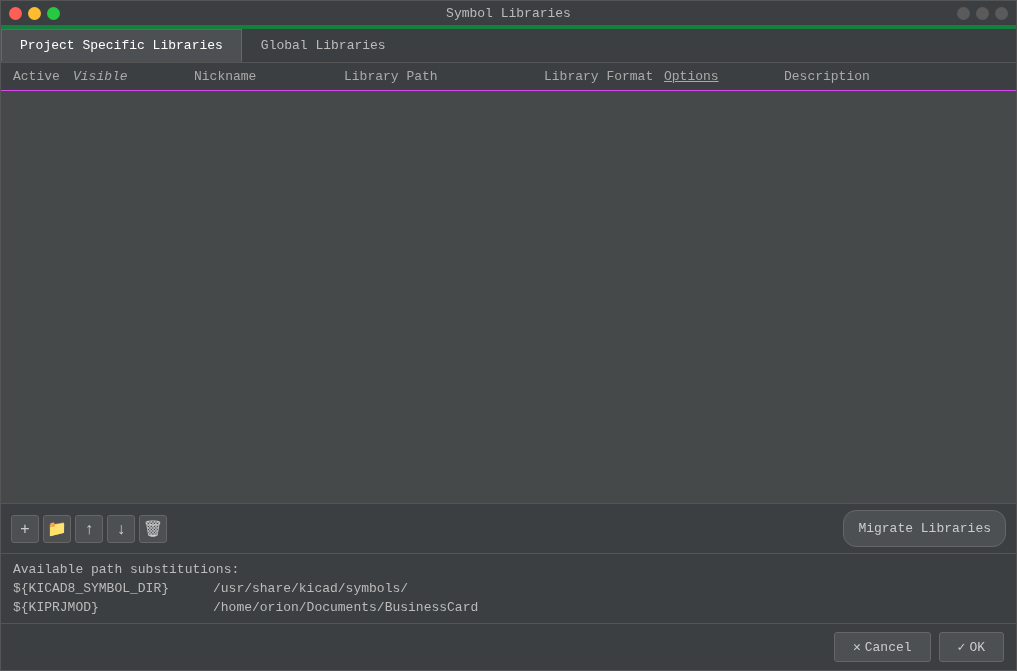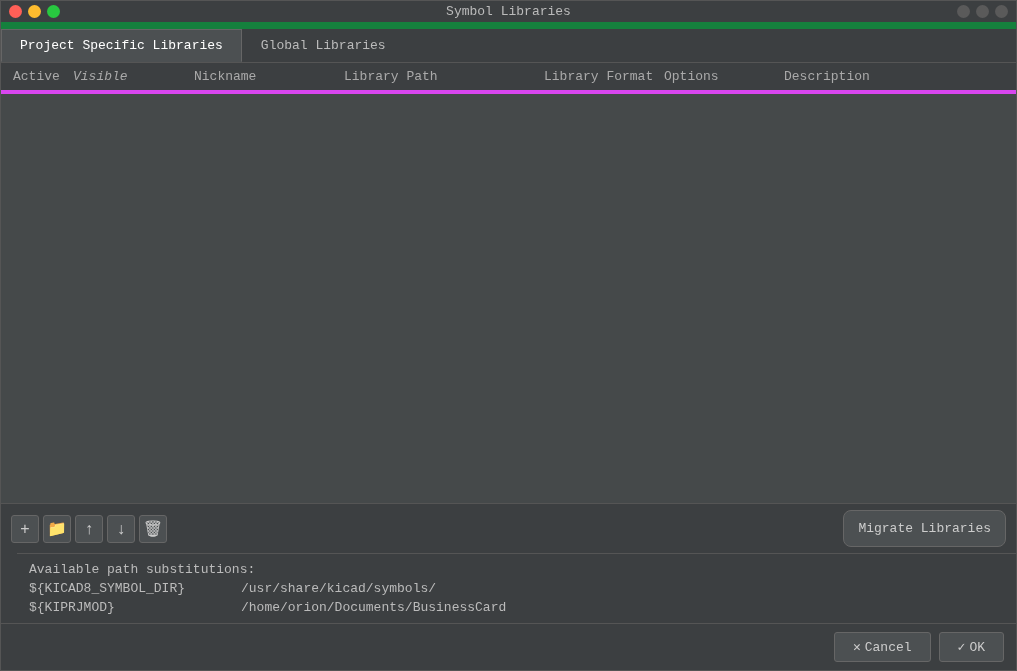"Symbol Libraries" .title-bar { border-bottom: 7px solid #15803d -> 4px solid #15803d }
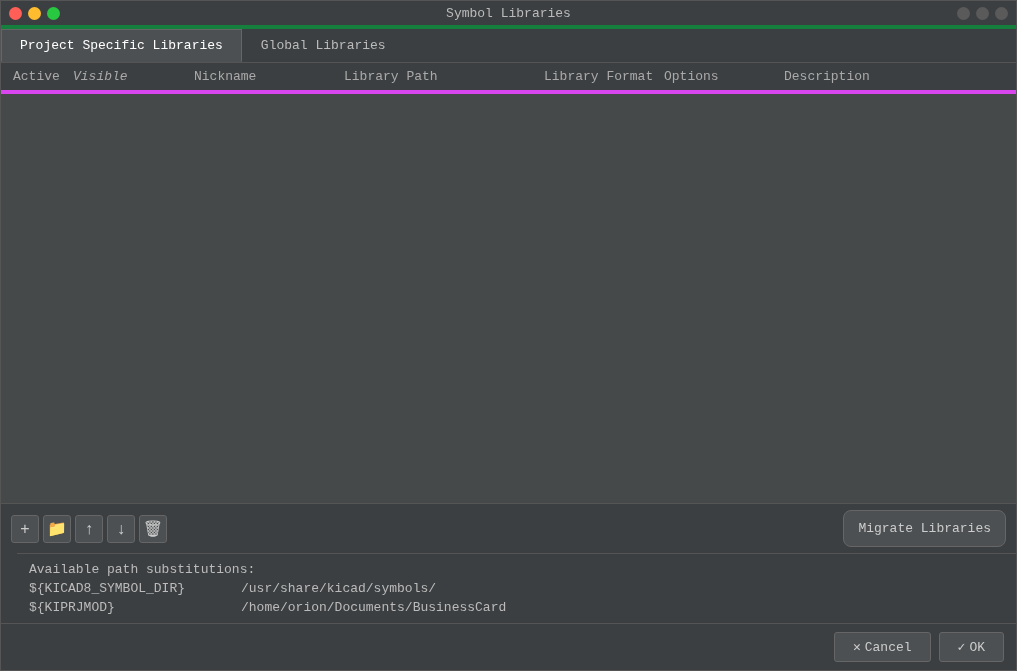"Active" .table-header { border-bottom: 4px solid #d946ef -> 1px solid #d946ef }
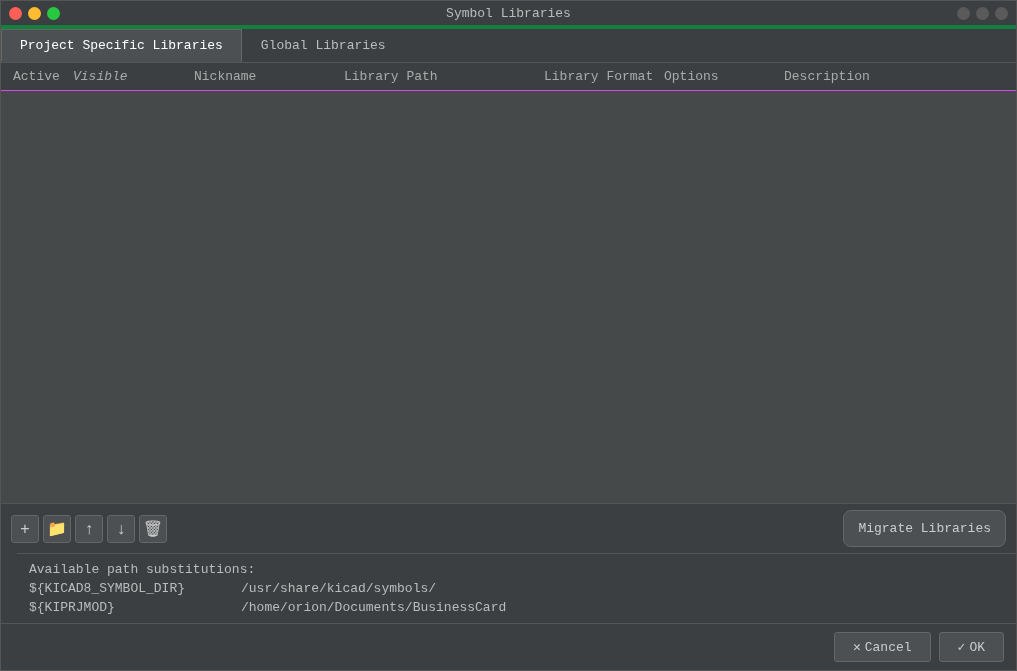"Options" .col-options { text-decoration: none -> underline }
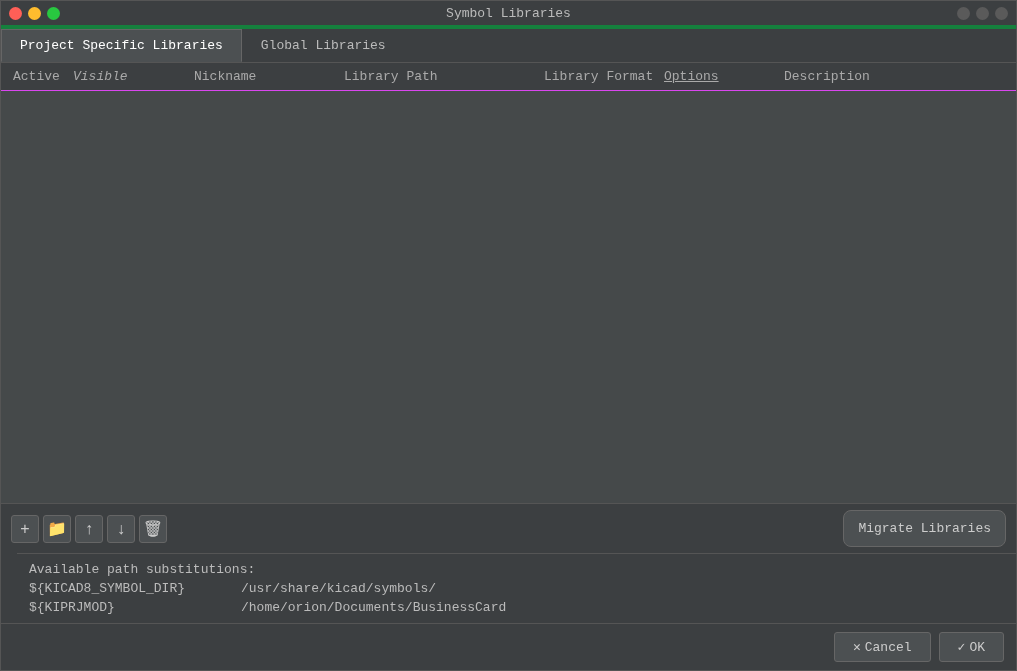"Migrate Libraries" .migrate-btn { border-radius: 8px -> 13px }
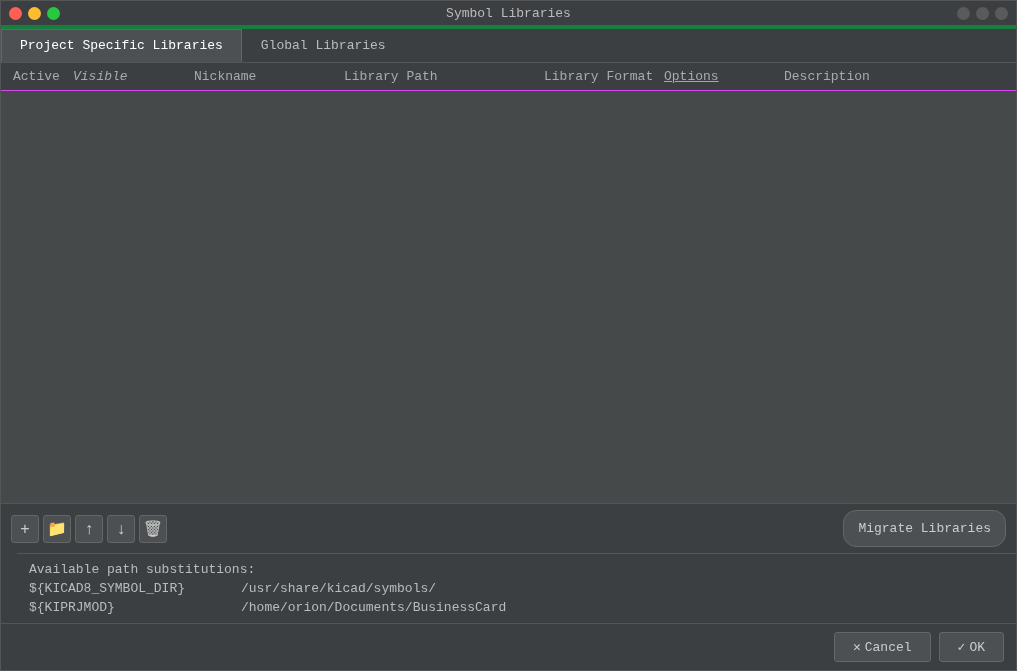"Available path substitutions:" .path-substitutions { margin-left: 16px -> none }
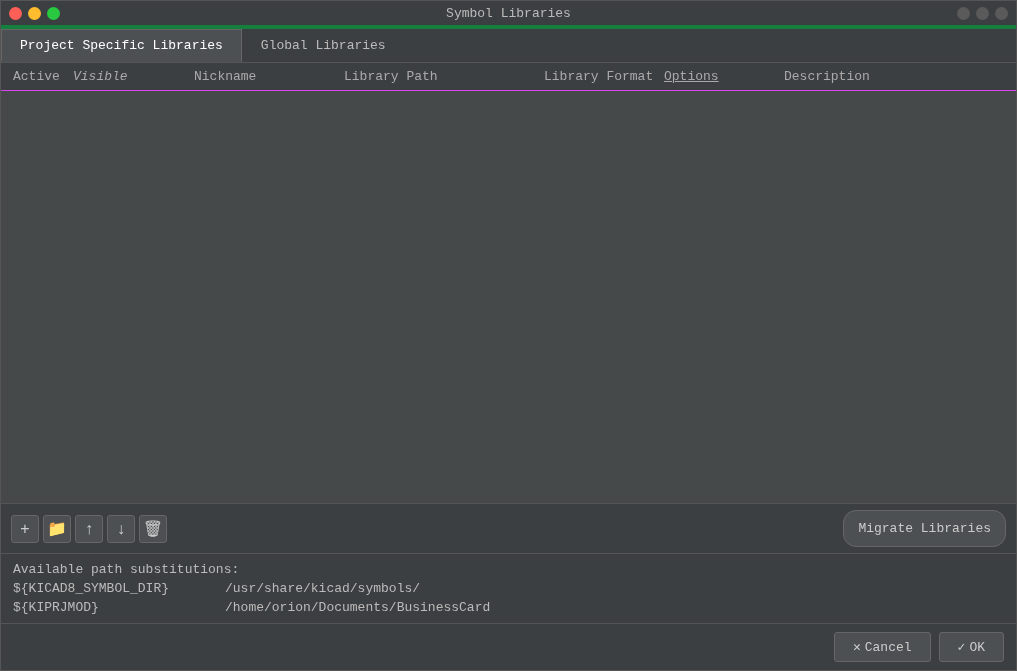"${KICAD8_SYMBOL_DIR}" .path-row { gap: 12px -> 0 }
